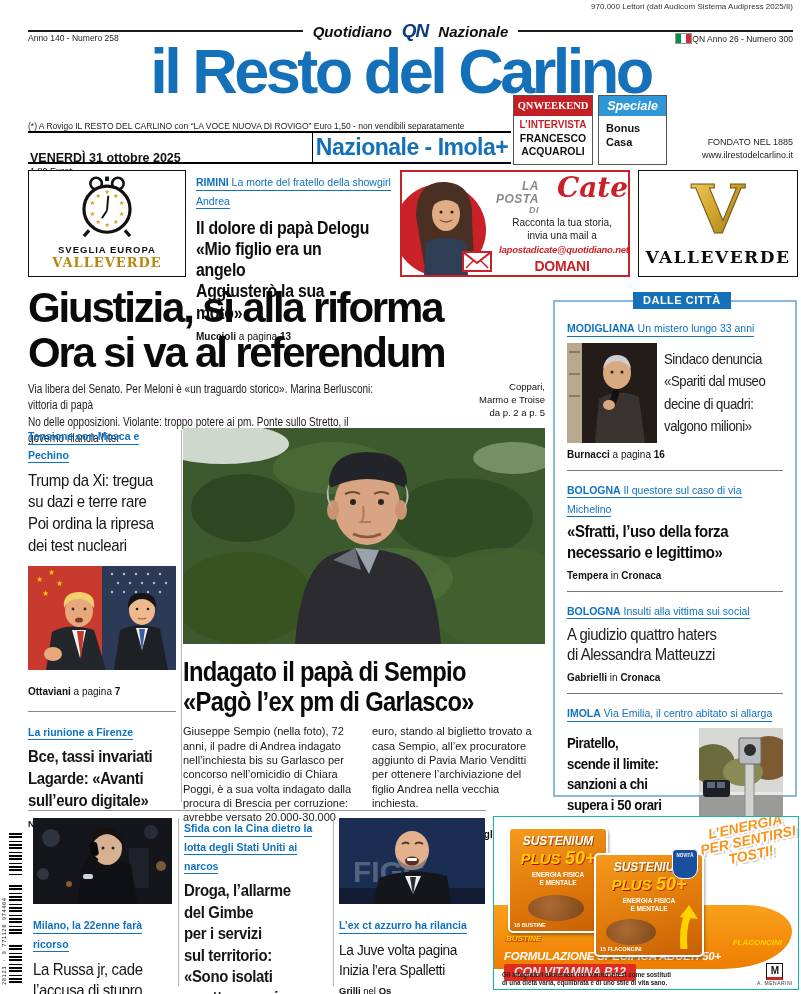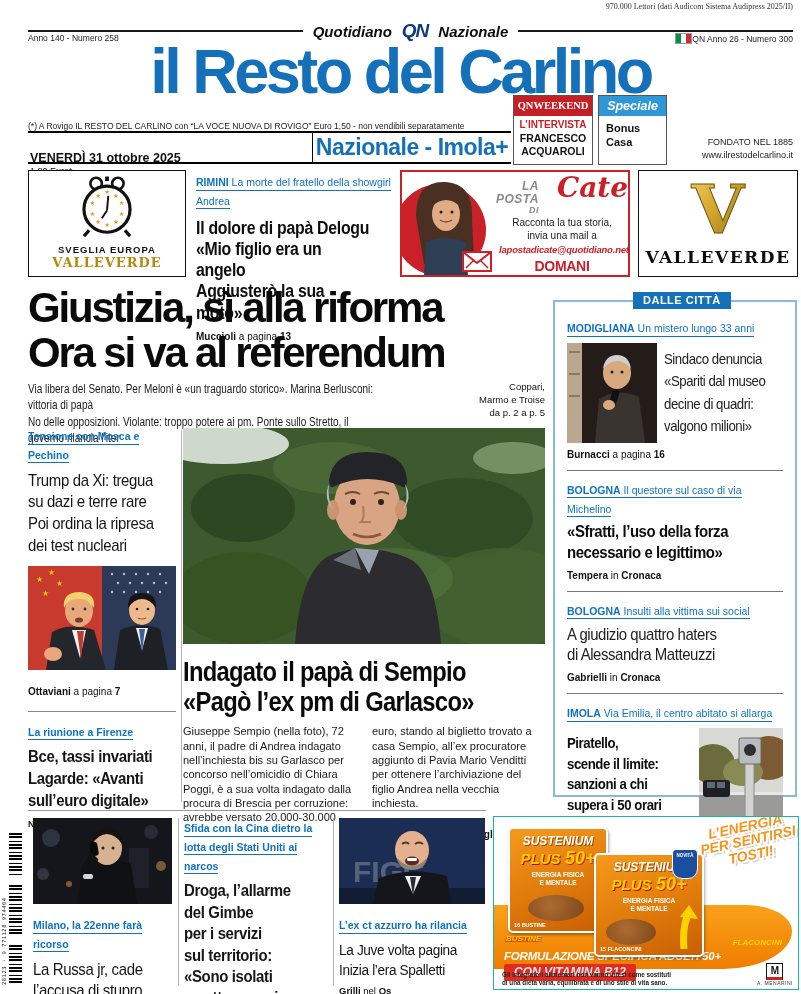"970.000 Lettori (dati Audicom Sistema" #readers { font-family: Liberation Serif, serif -> none }
